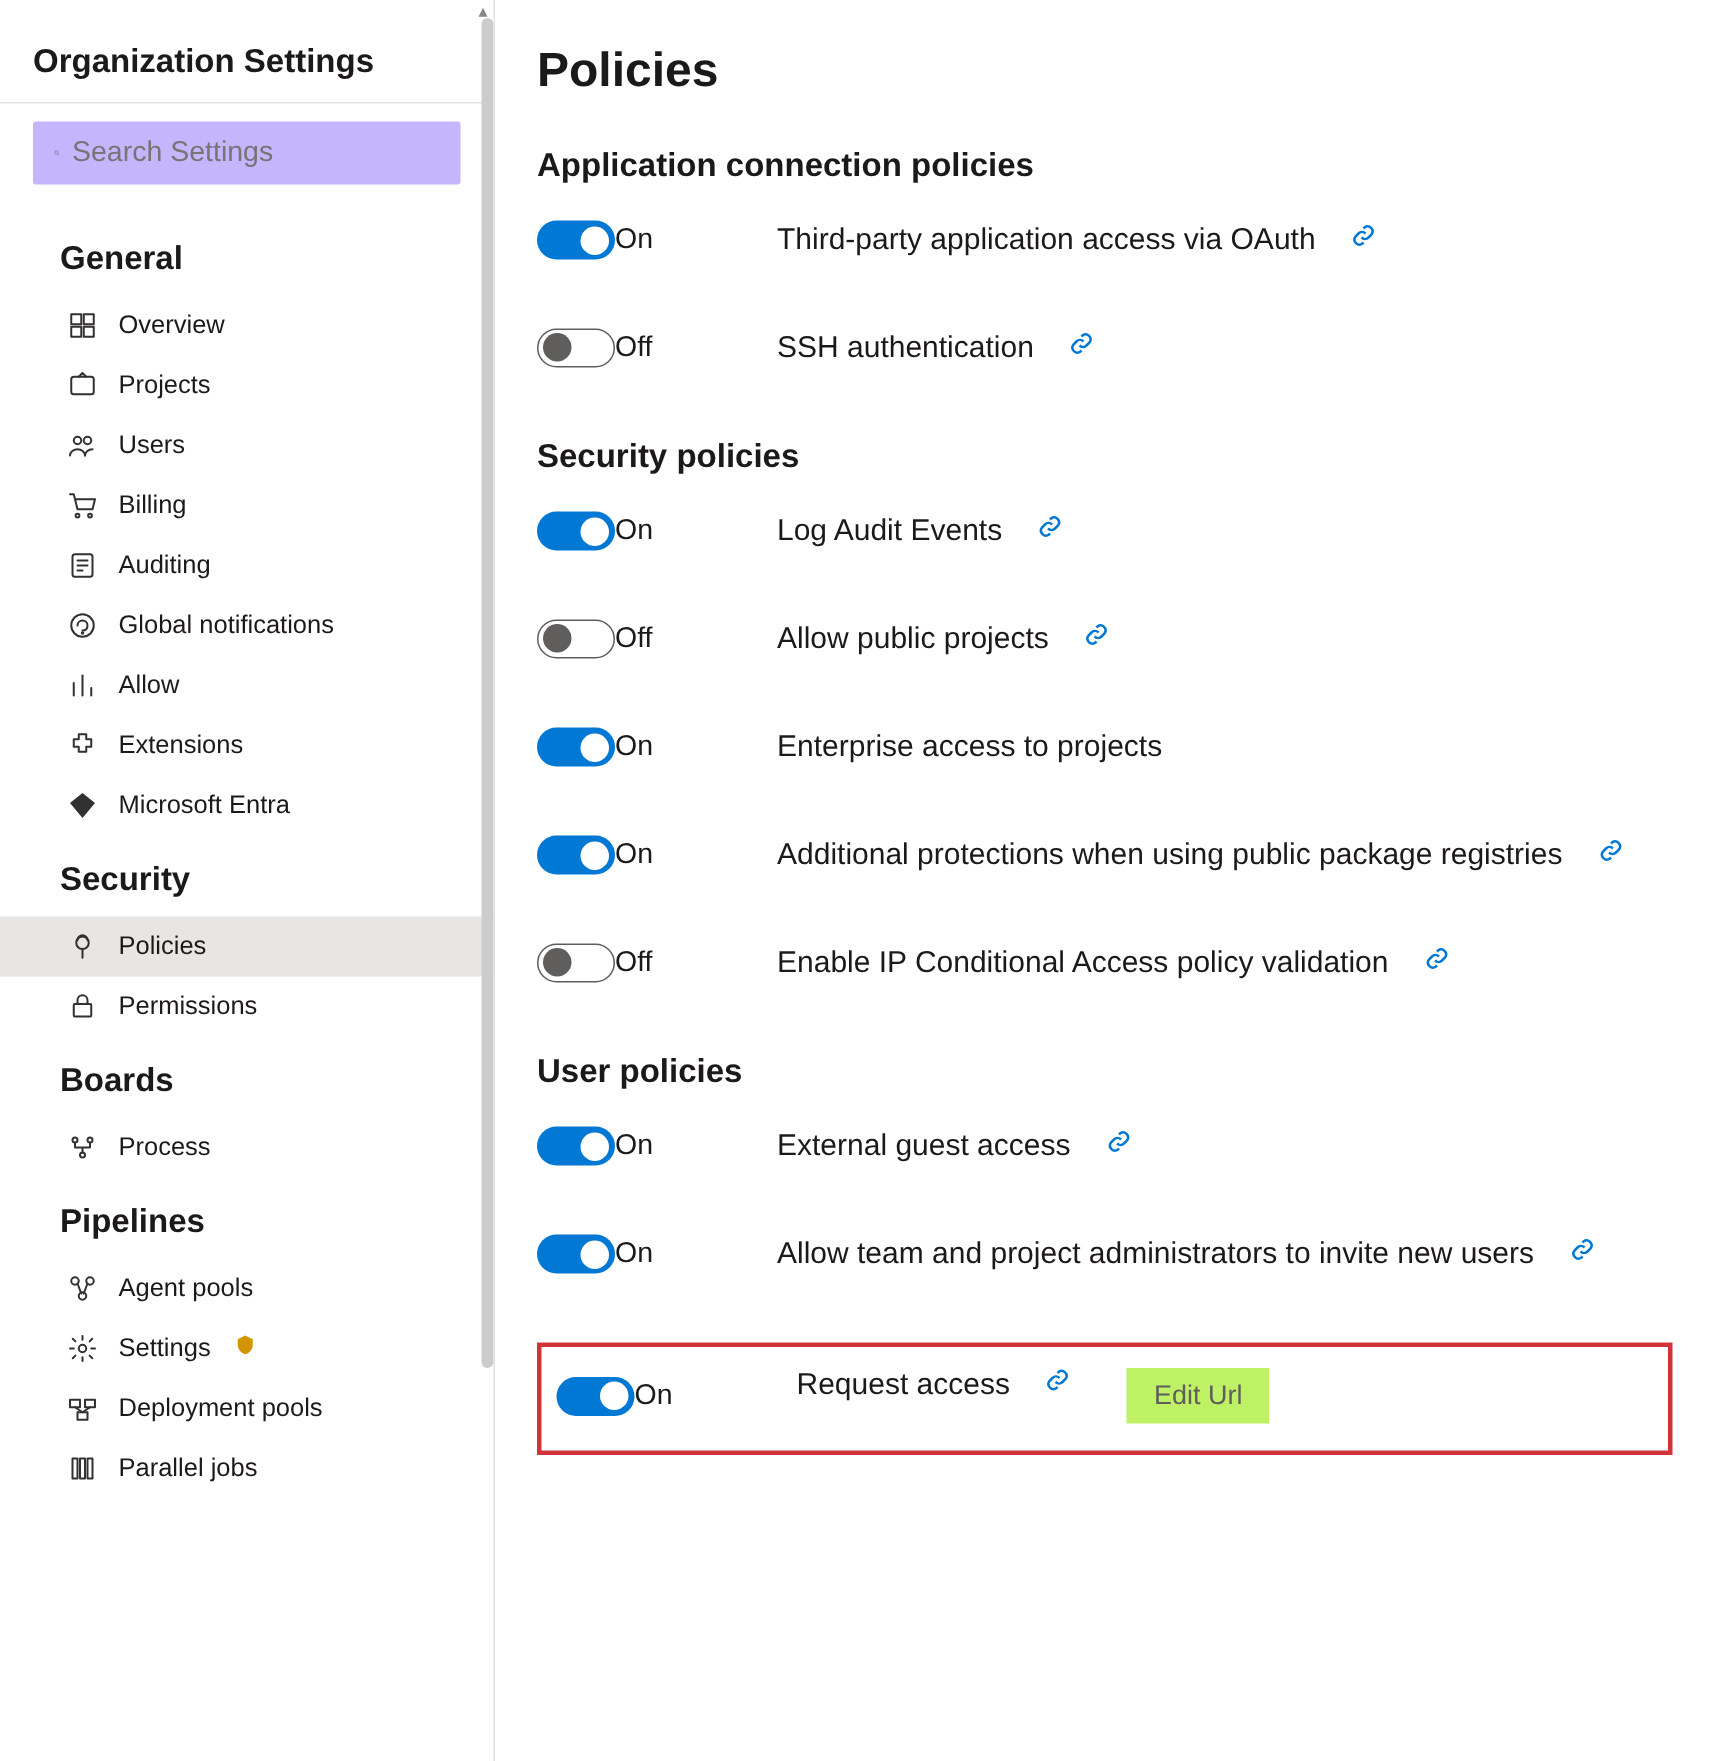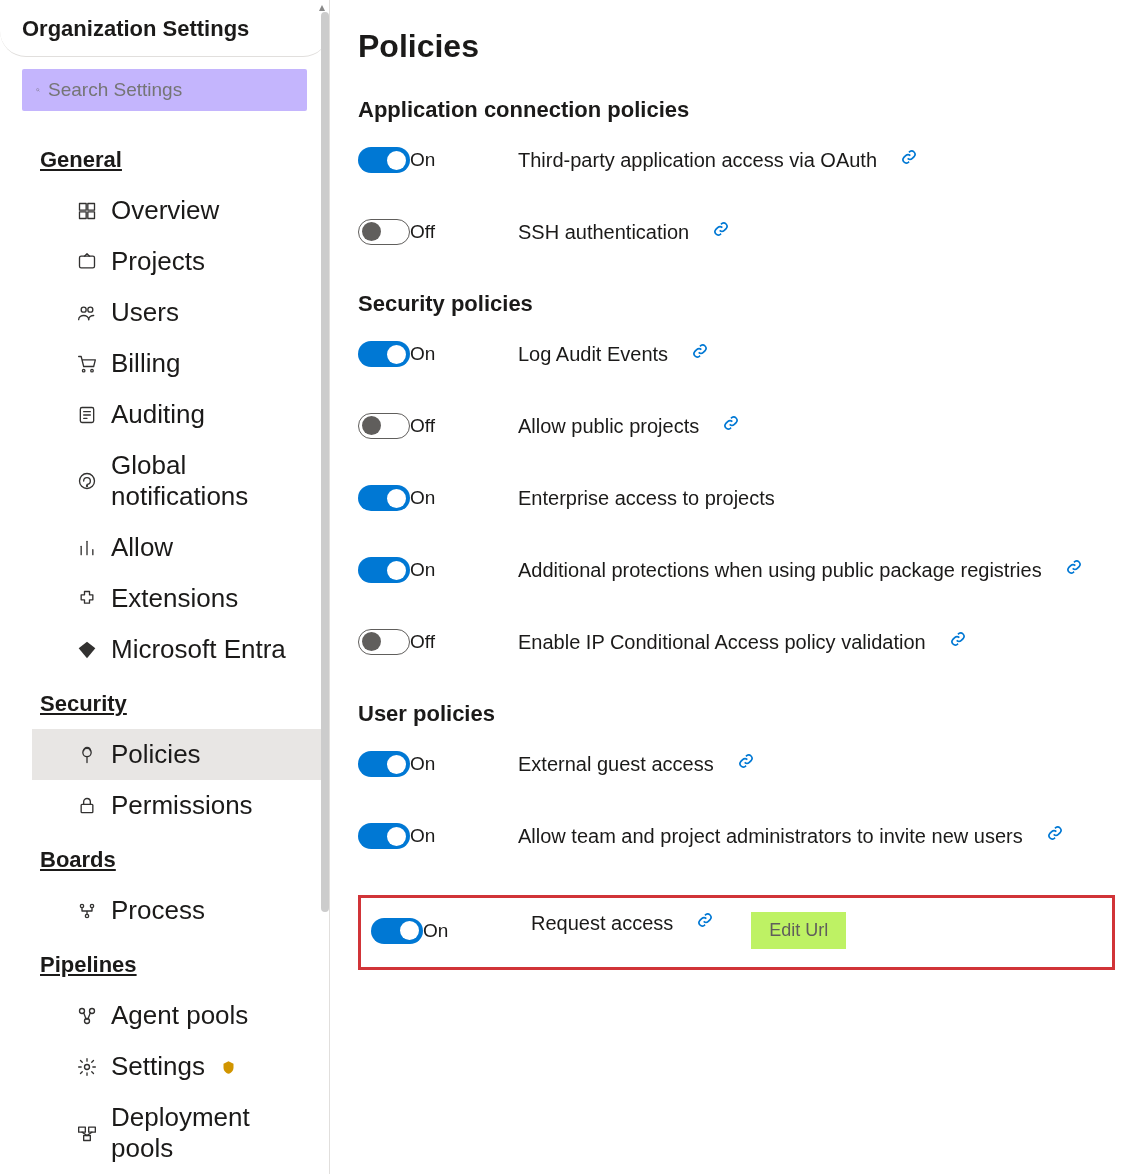"Organization Settings" .sidebar-title { border-radius: 26px -> none; padding: 16px 22px 14px -> 28px 22px 14px }
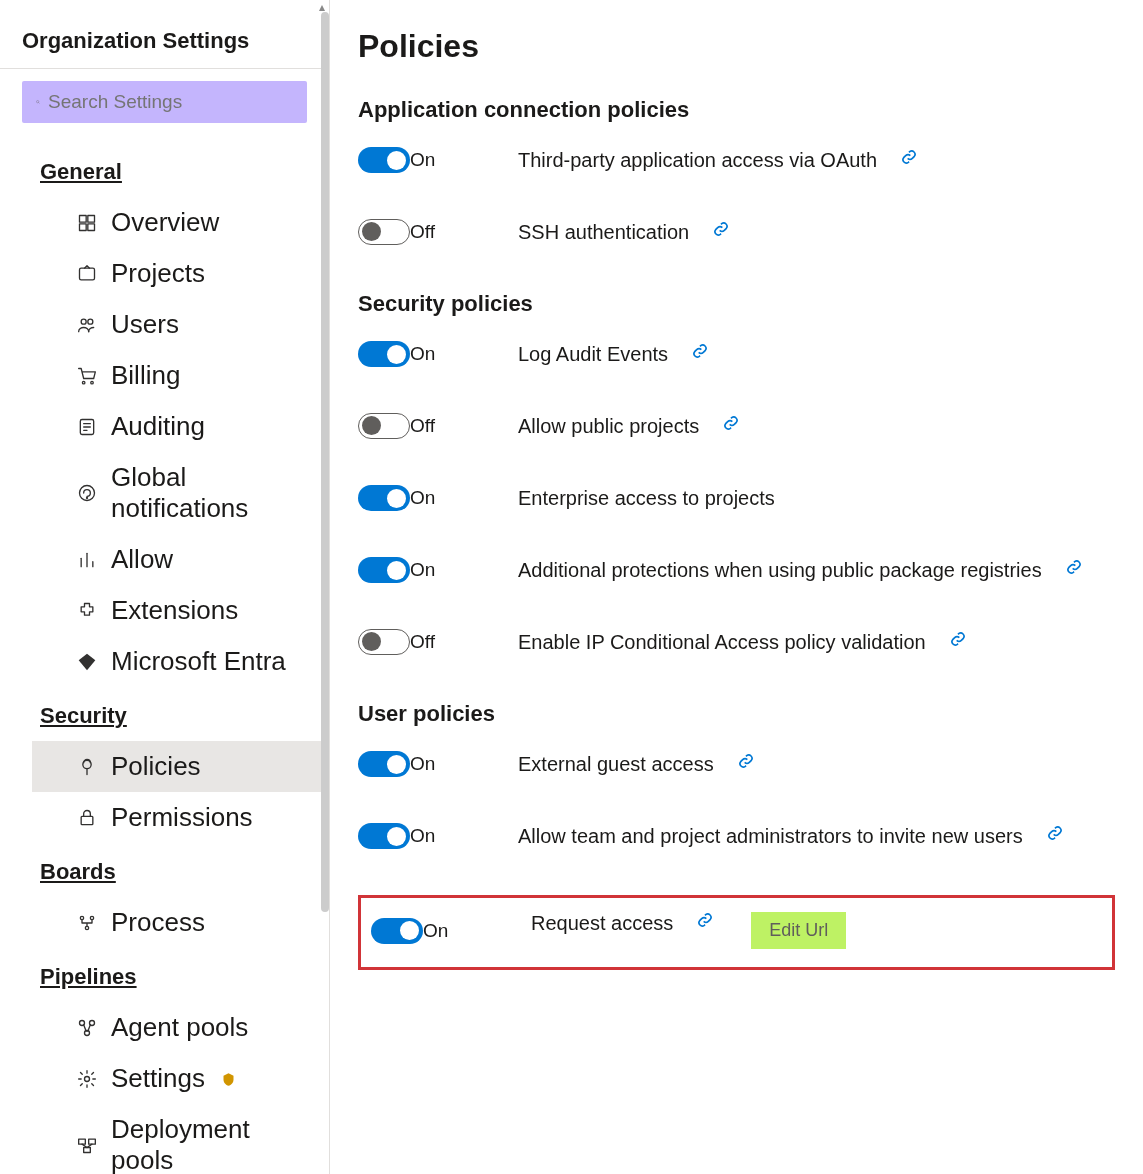"General" .section-header { text-decoration: underline -> none }
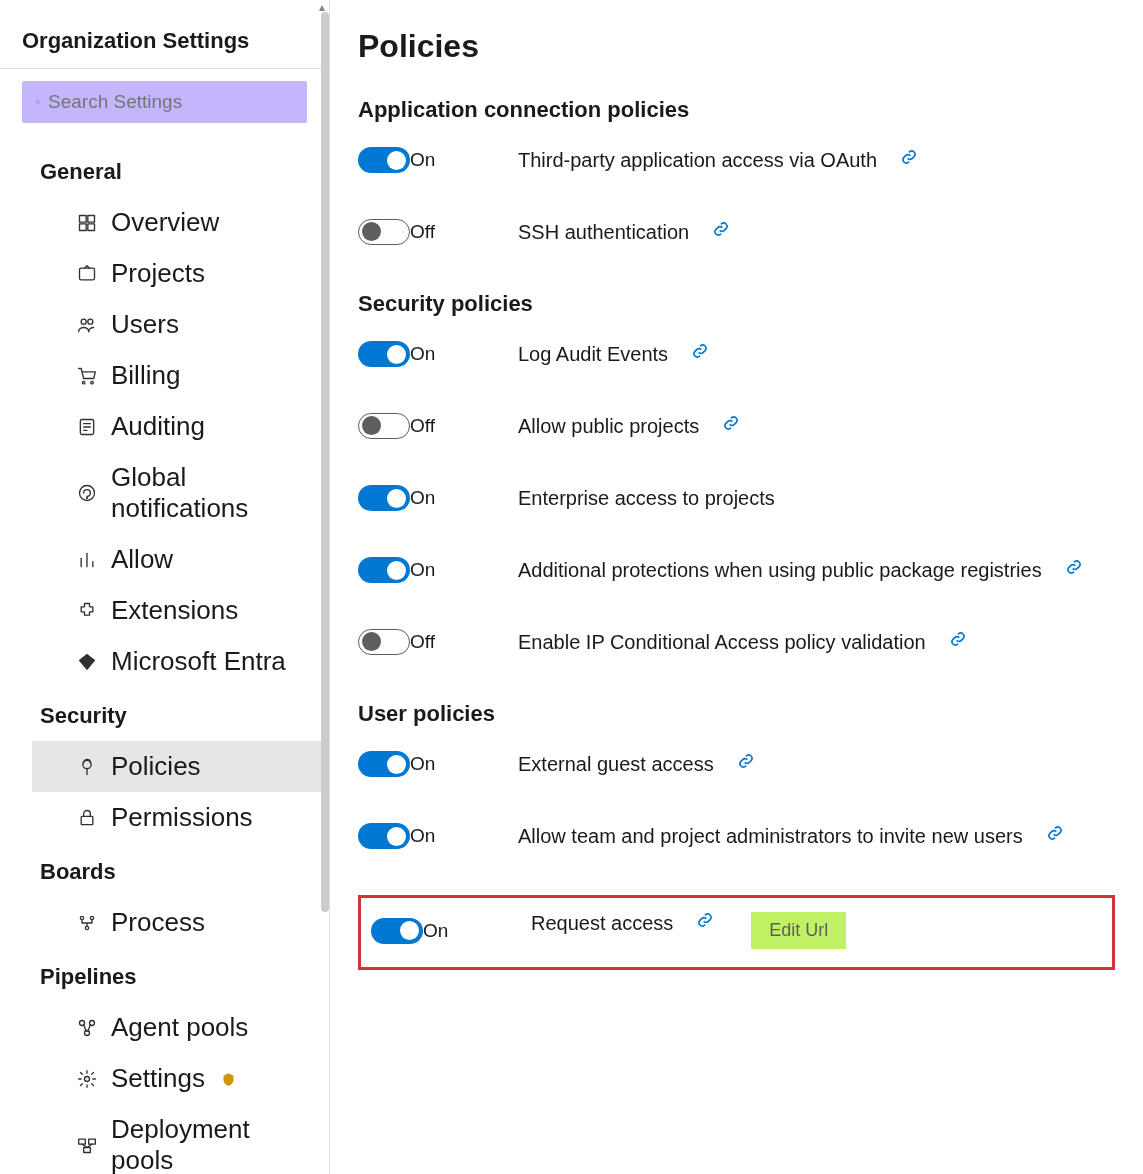"Overview" .nav-item { font-size: 26px -> 17px; margin-left: 32px -> none }
